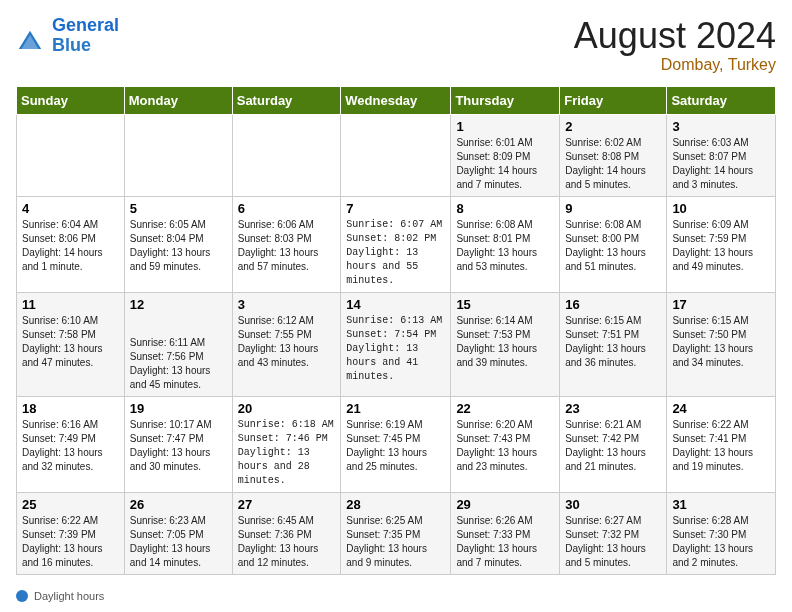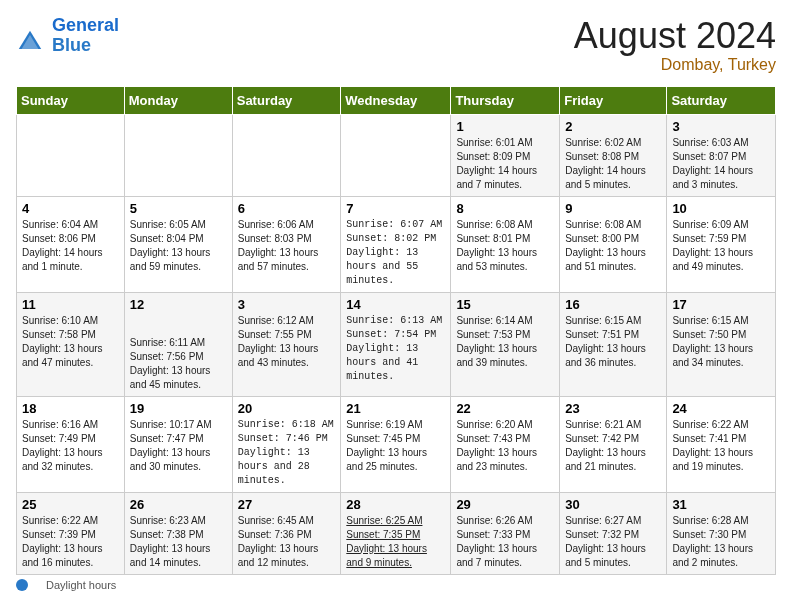"Sunrise: 6:23 AM" div.day-info { text: 7:38 -> 7:05 }
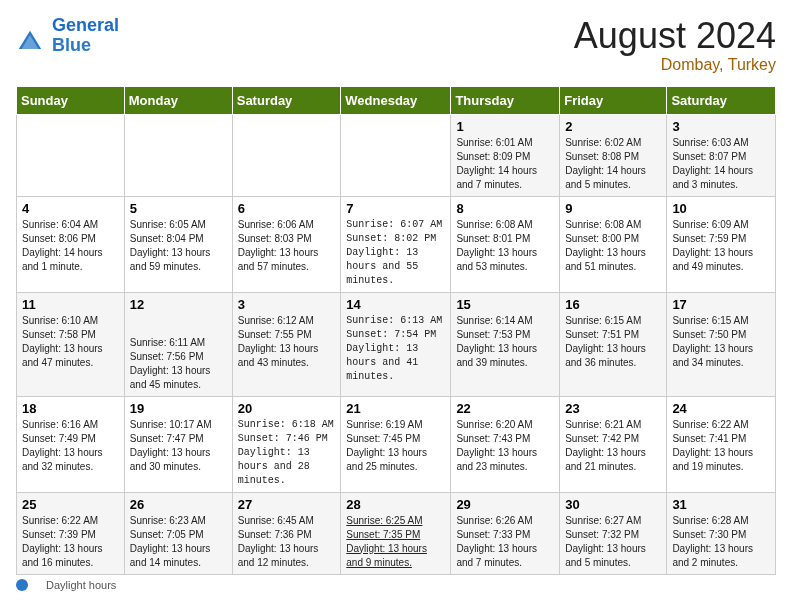"Sunrise: 6:25 AM" div.day-info { text-decoration: underline -> none }
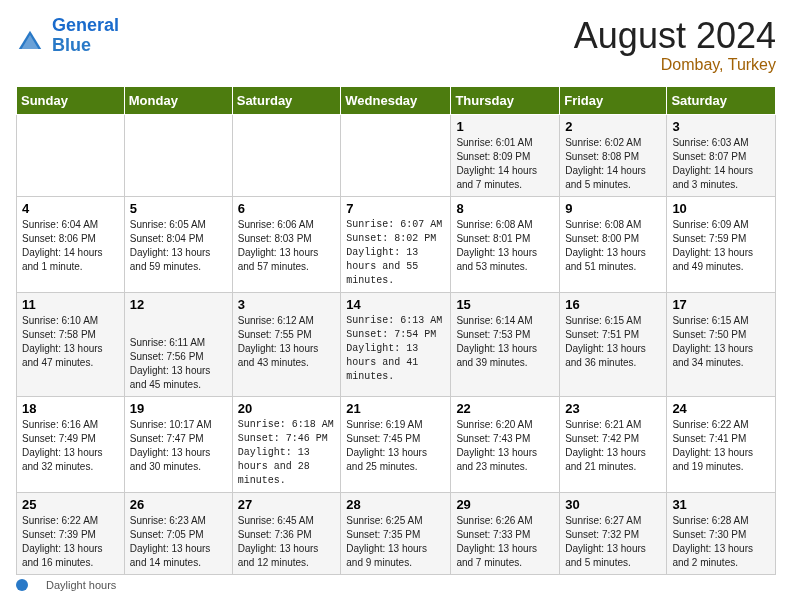"Daylight hours" .footer { gap: 18px -> 6px; margin-top: 4px -> 15px }
